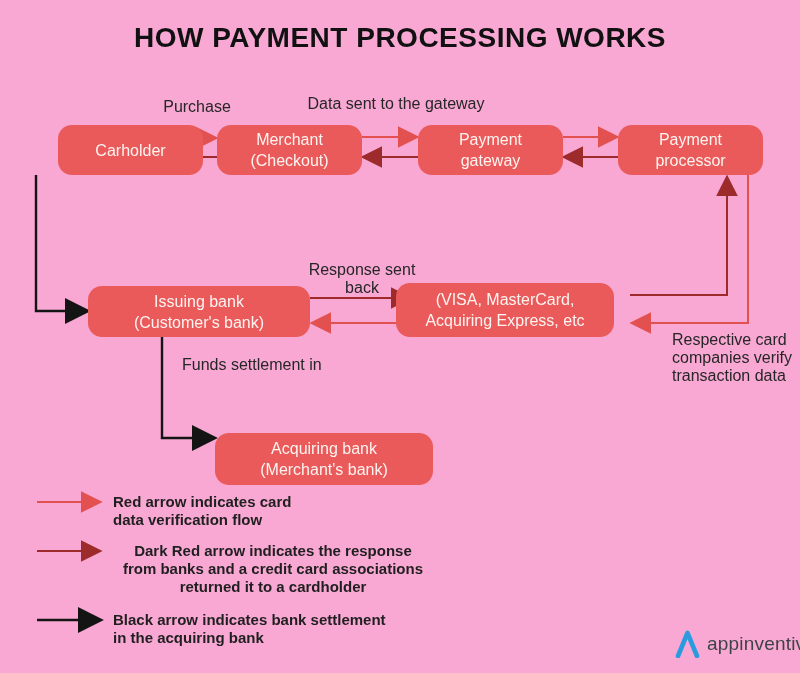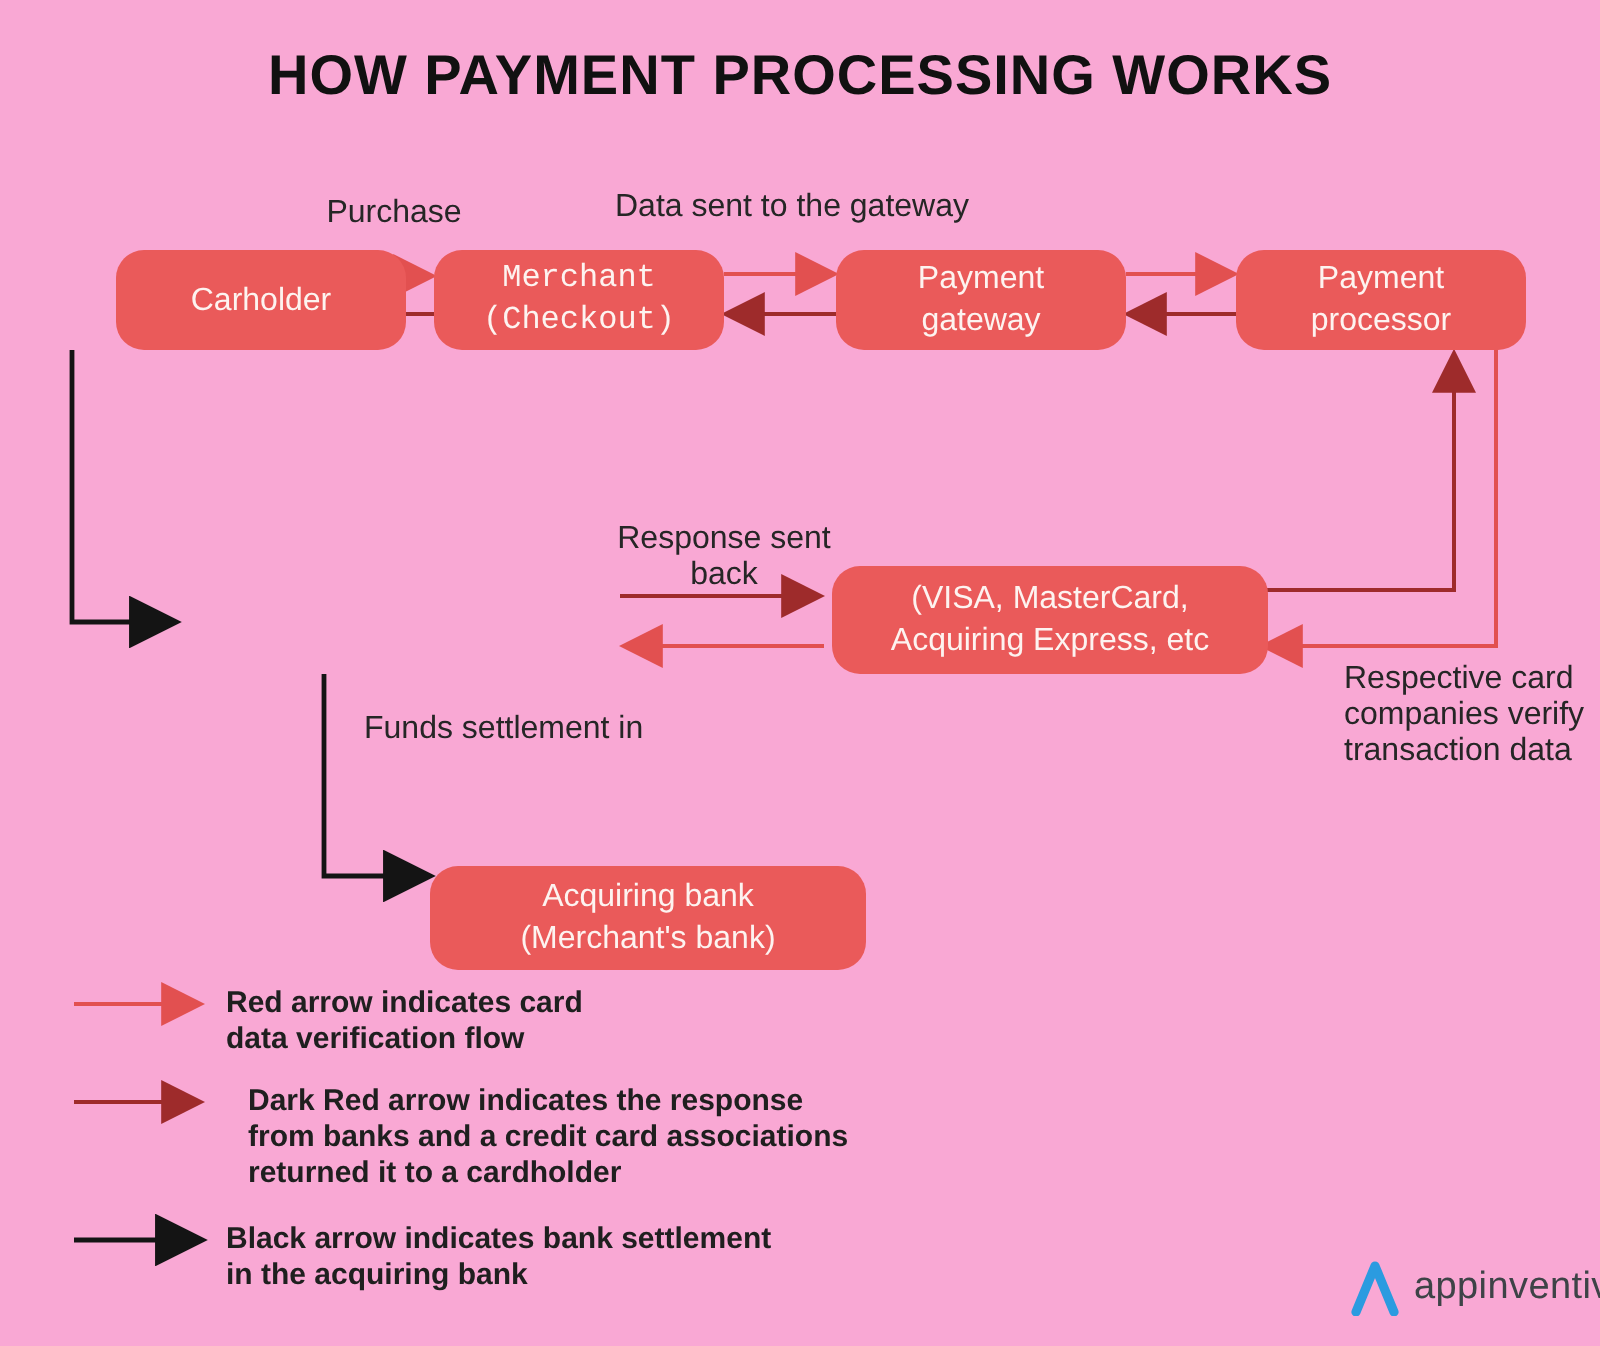"Merchant" div.node { font-family: Liberation Mono, monospace -> none }
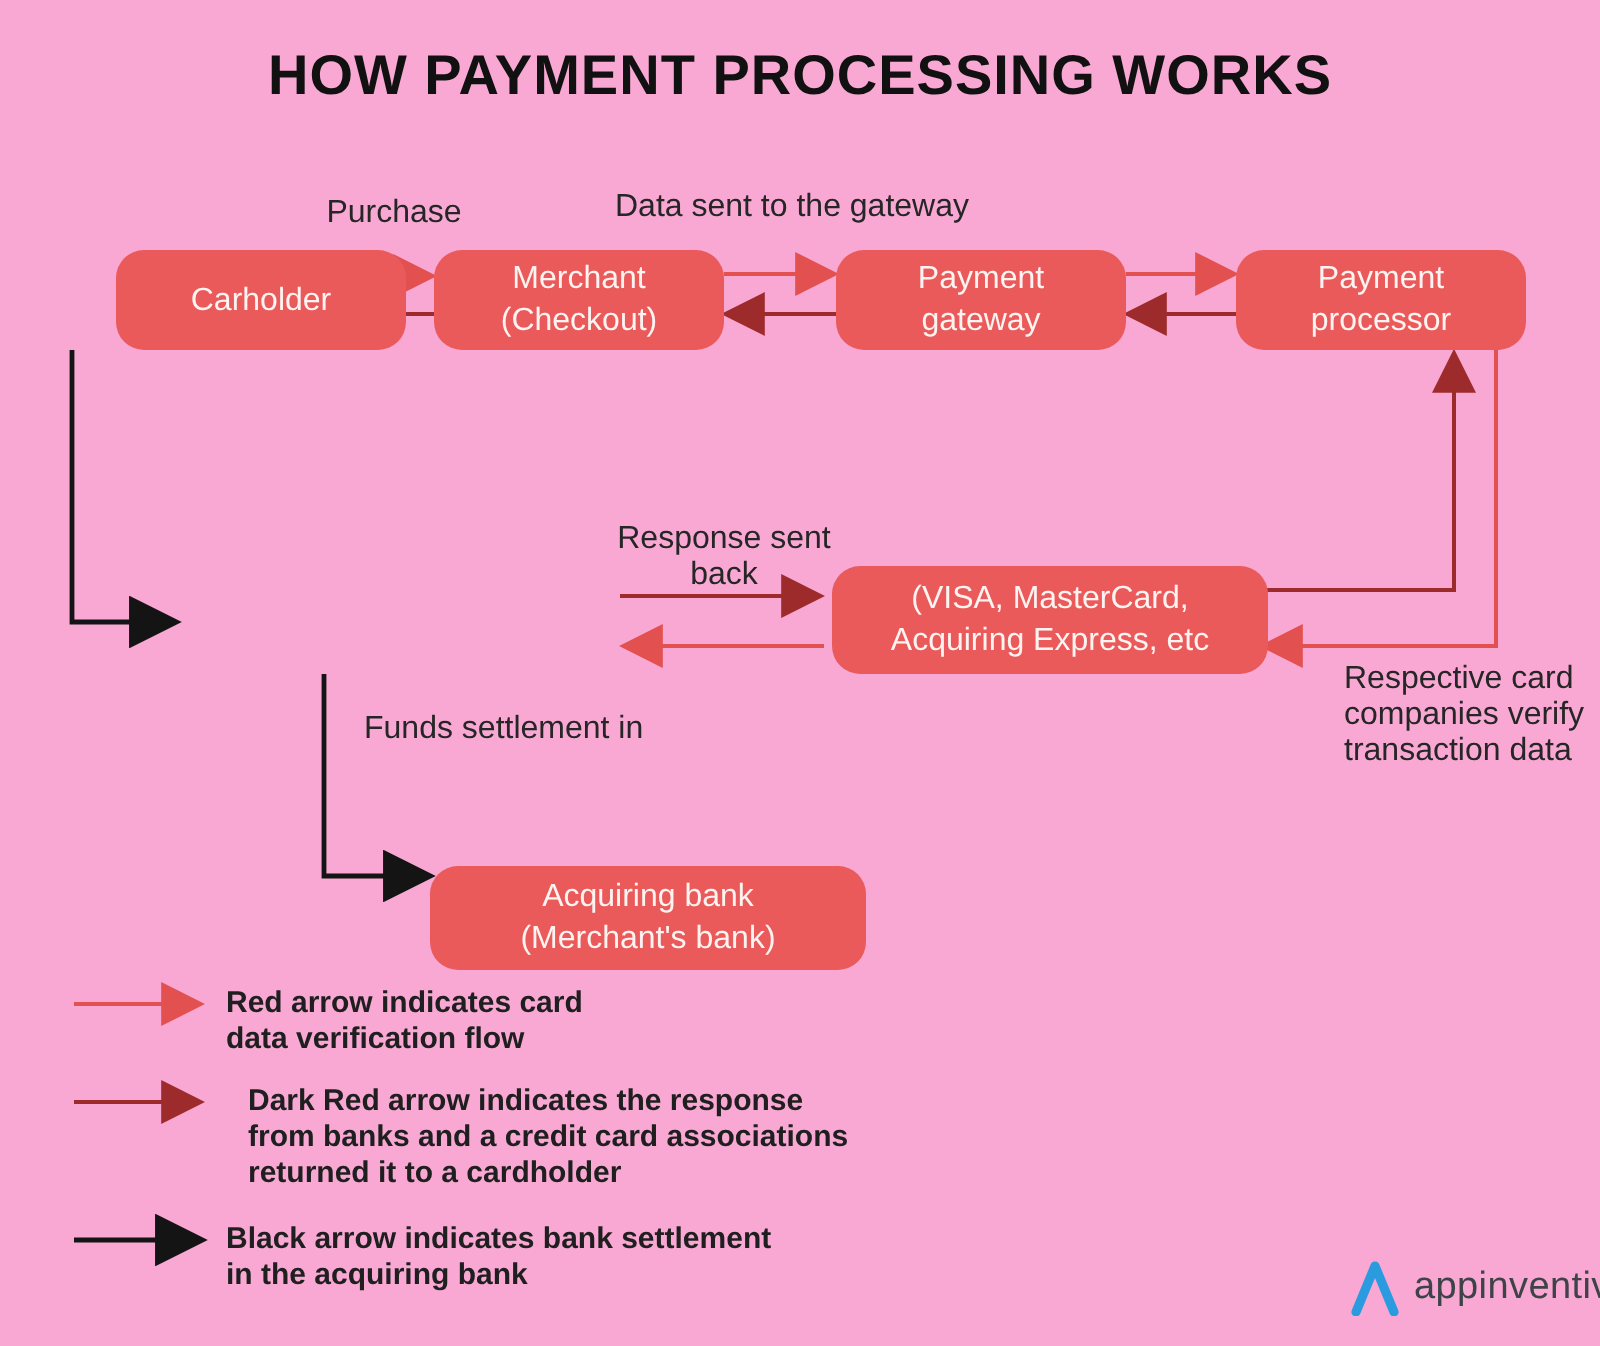"Issuing bank" div.node { html: none -> <div> <span>Issuing bank</span> <span>(Customer's bank)</span> </div> }
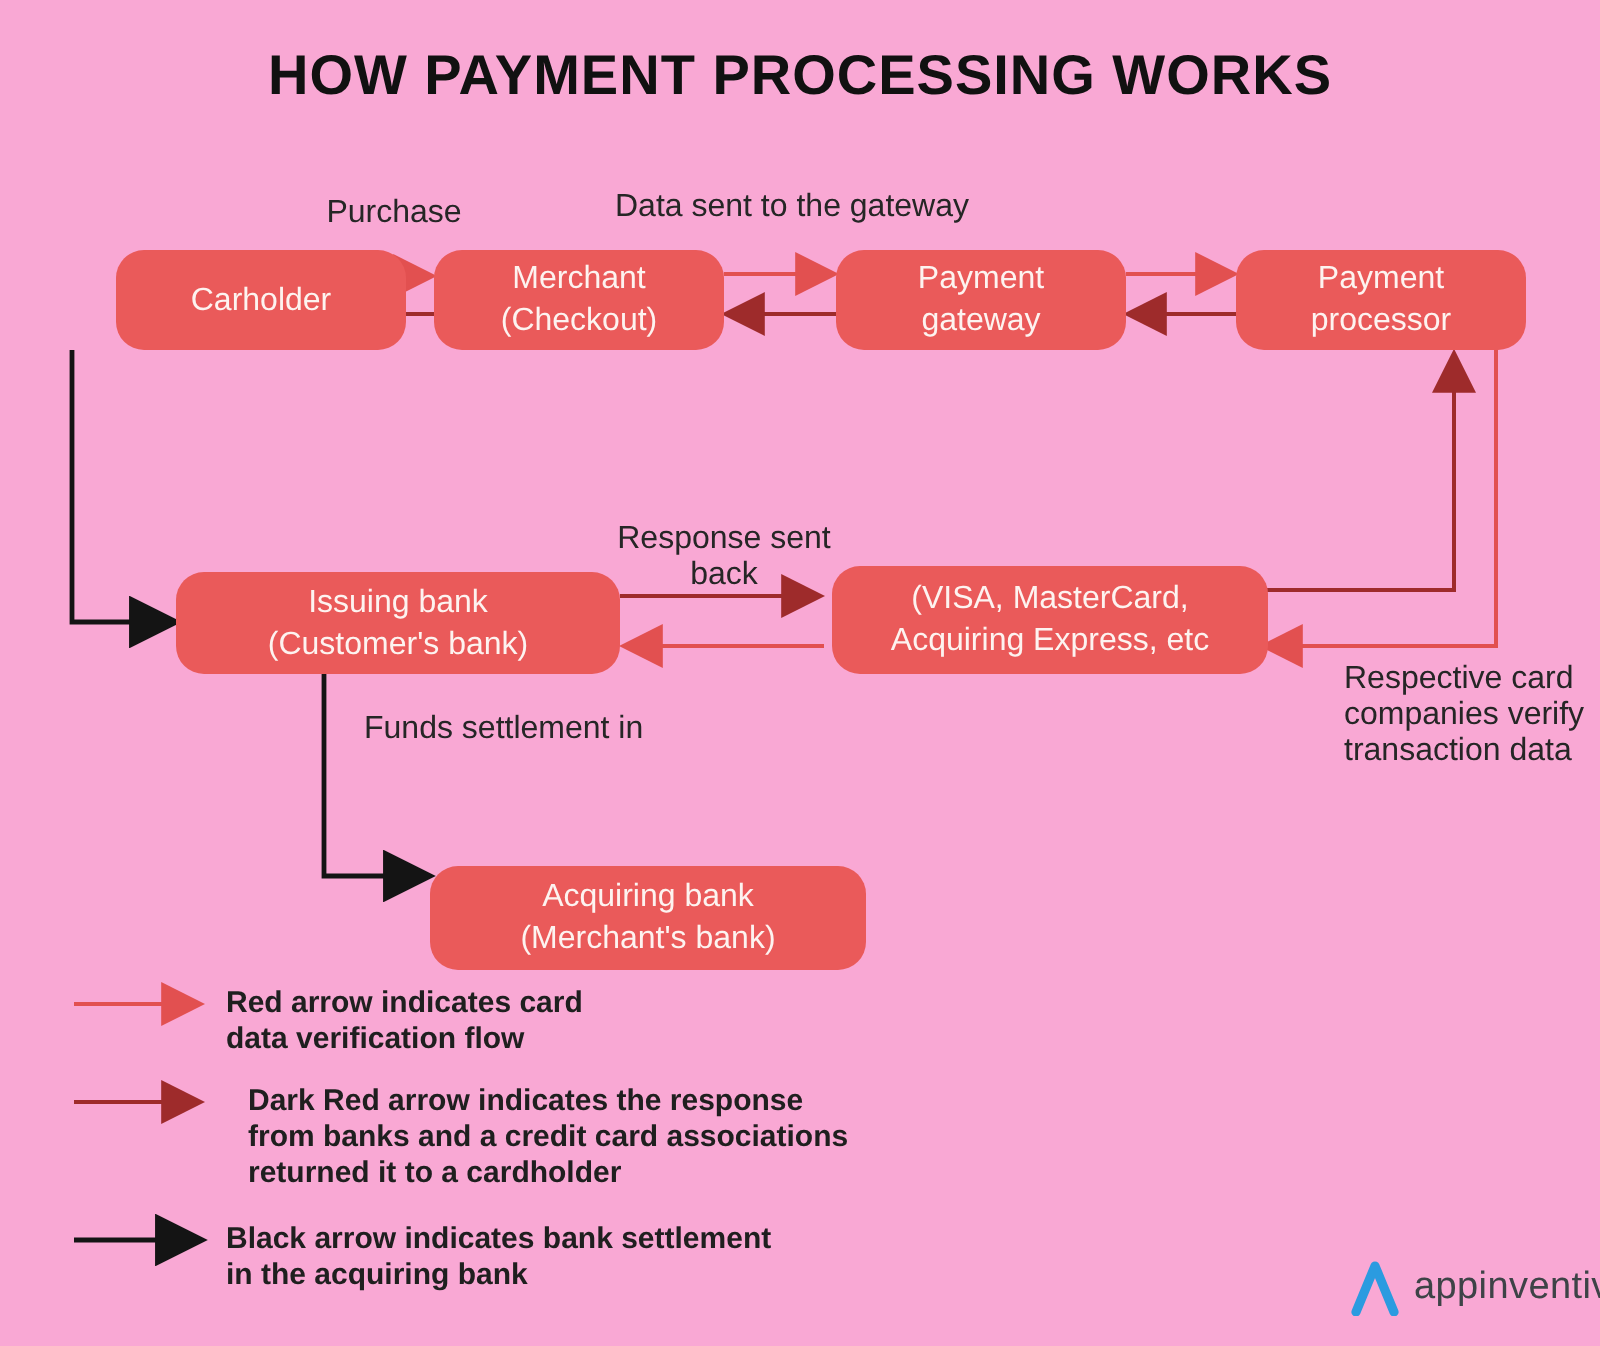"(VISA, MasterCard," div.node { left: 416px -> 396px }
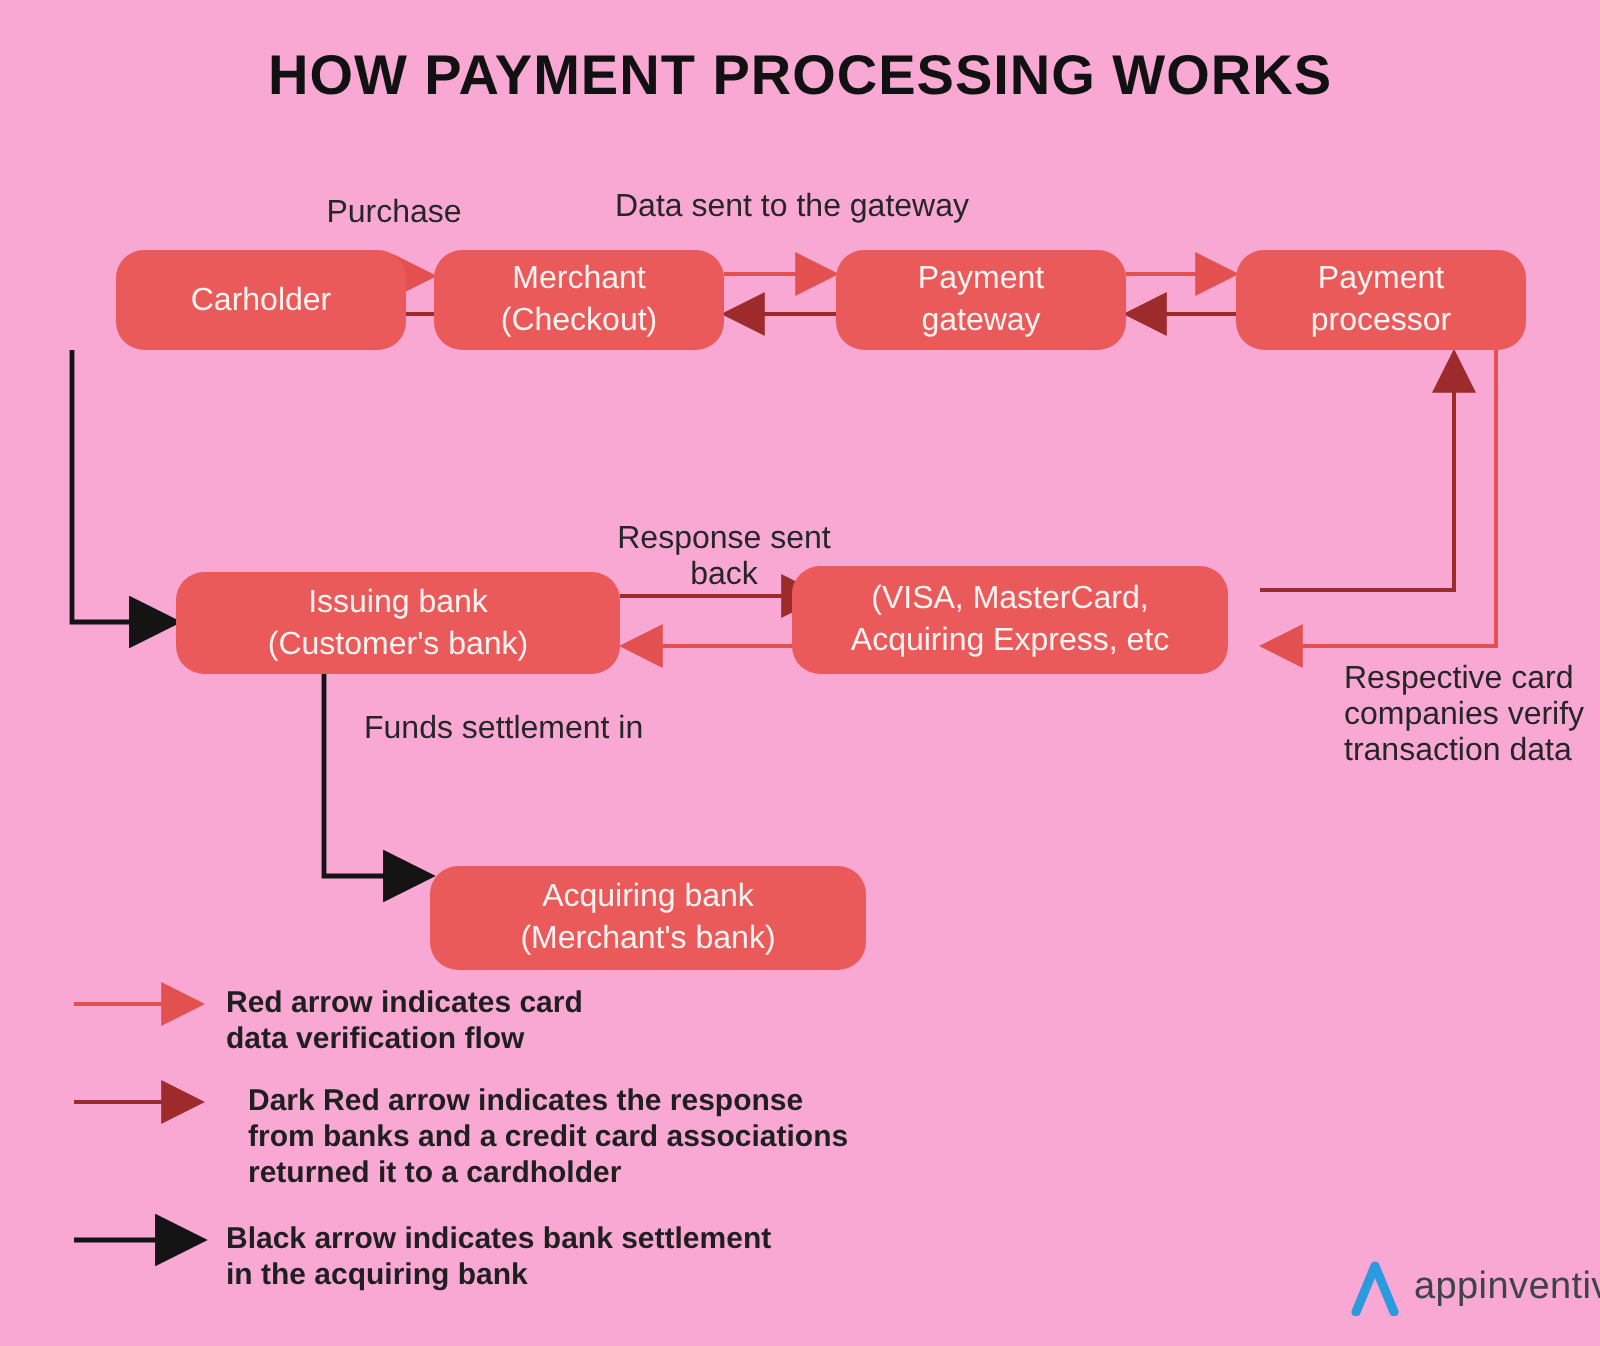"Dark Red arrow indicates the" div.legend-text { left: 124px -> 113px; text-align: none -> center }
